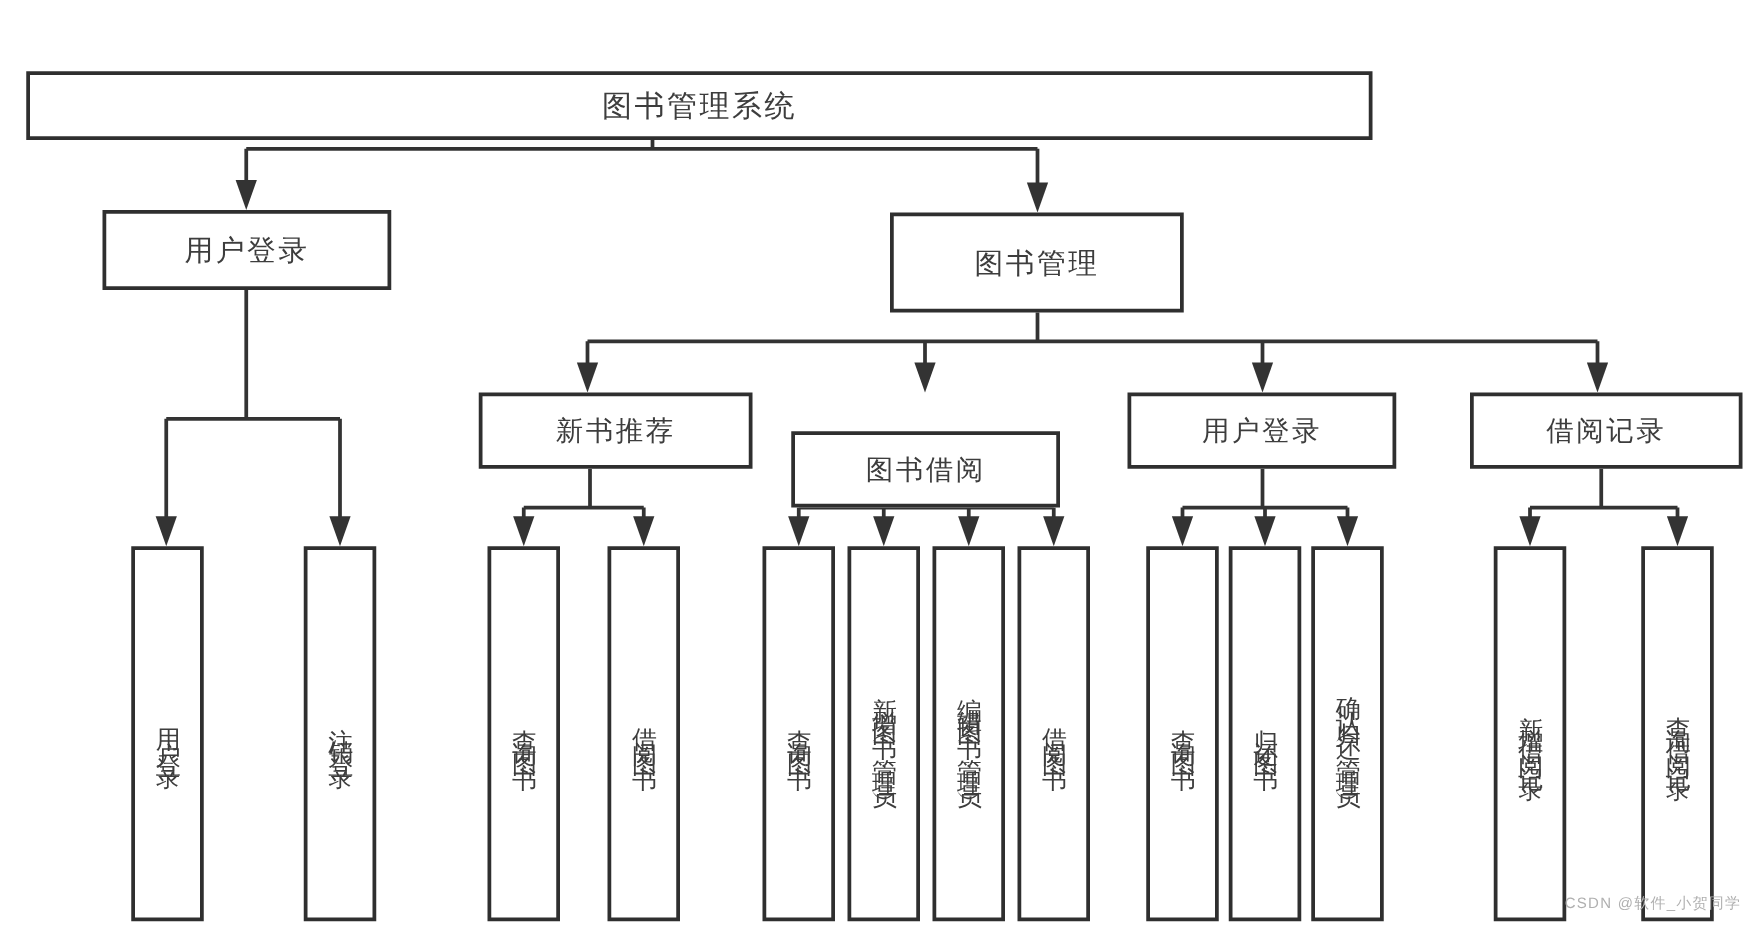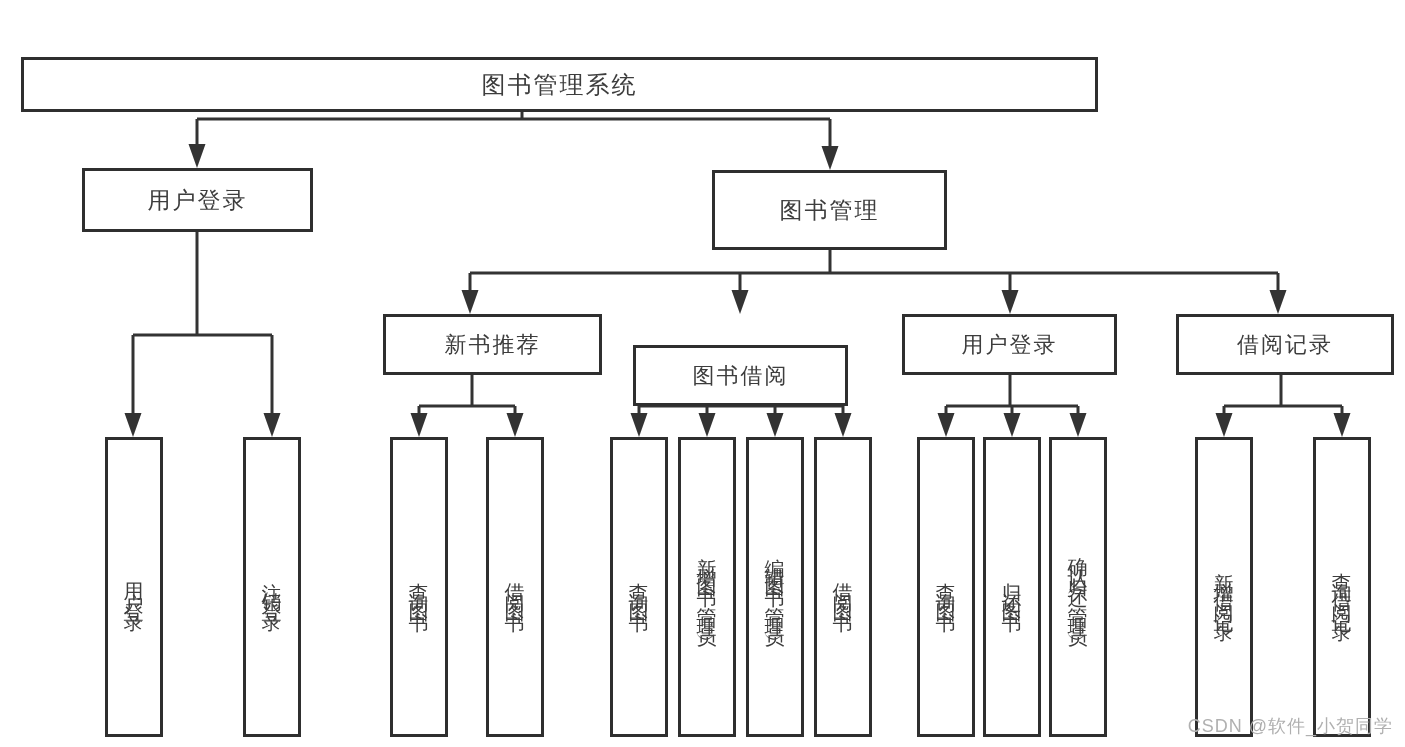"CSDN @软件_小贺同学" .watermark { font-size: 18px -> 12px }
